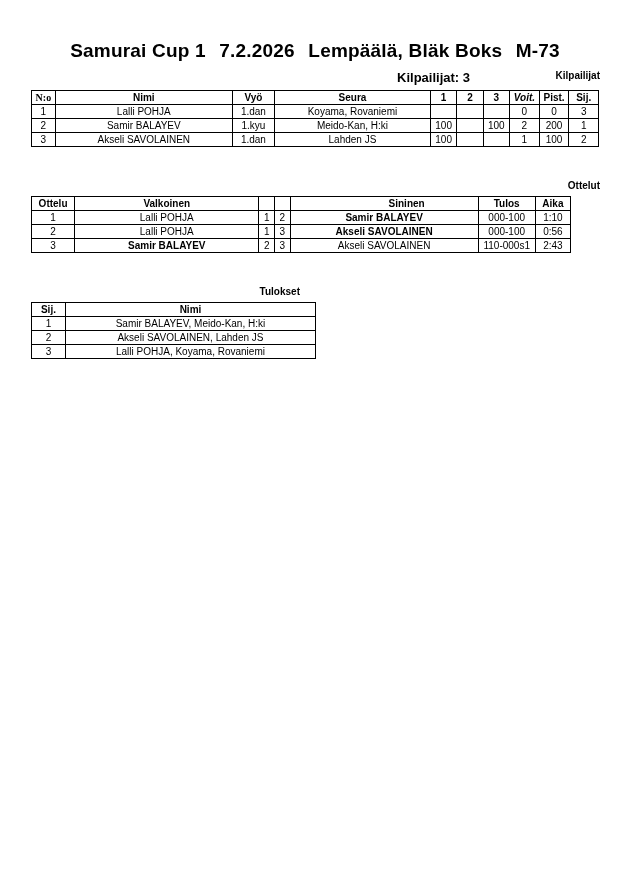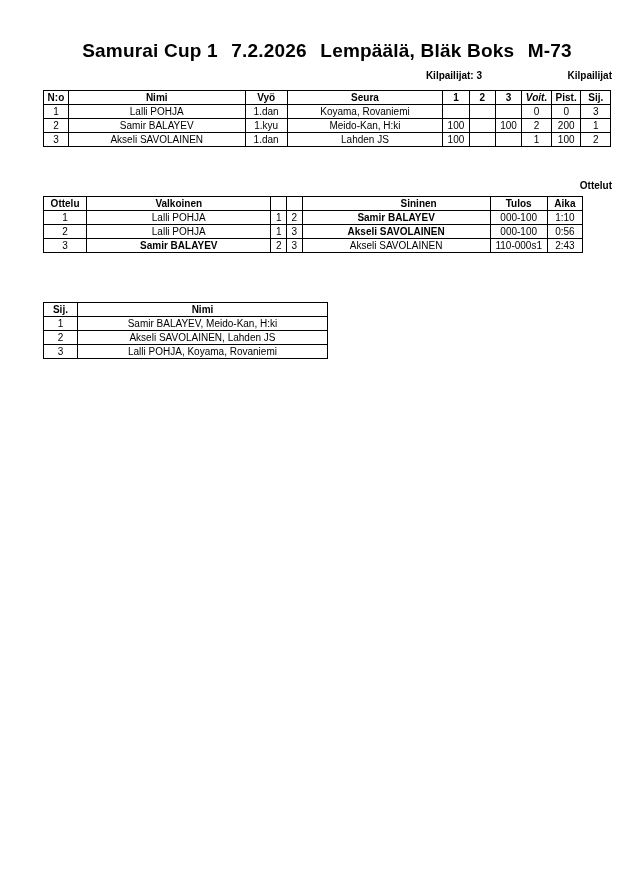"Samurai Cup 1 7.2.2026 Lempäälä," .page { margin-left: 12px -> none }
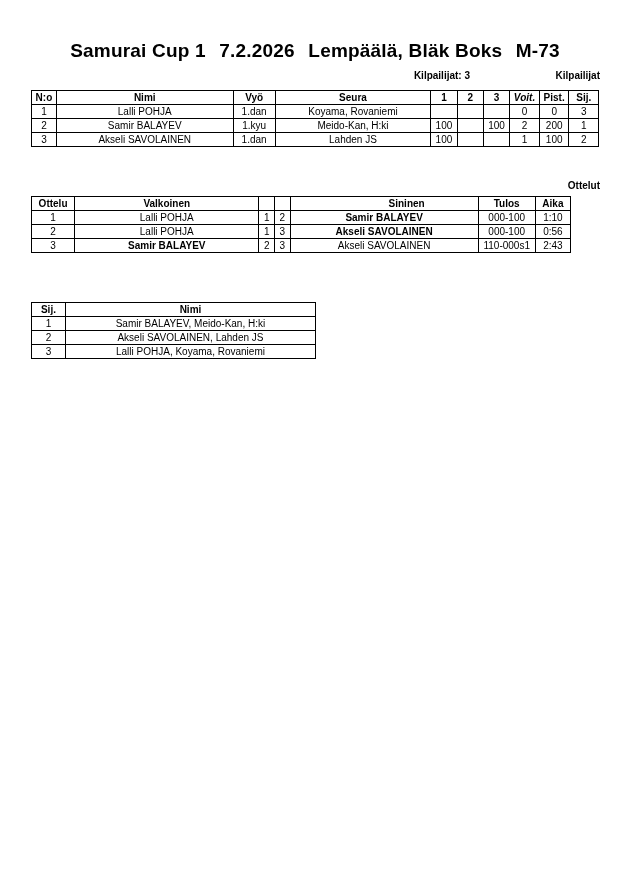"Kilpailijat: 3" .kilpailijat-count { font-size: 10px -> 13px }
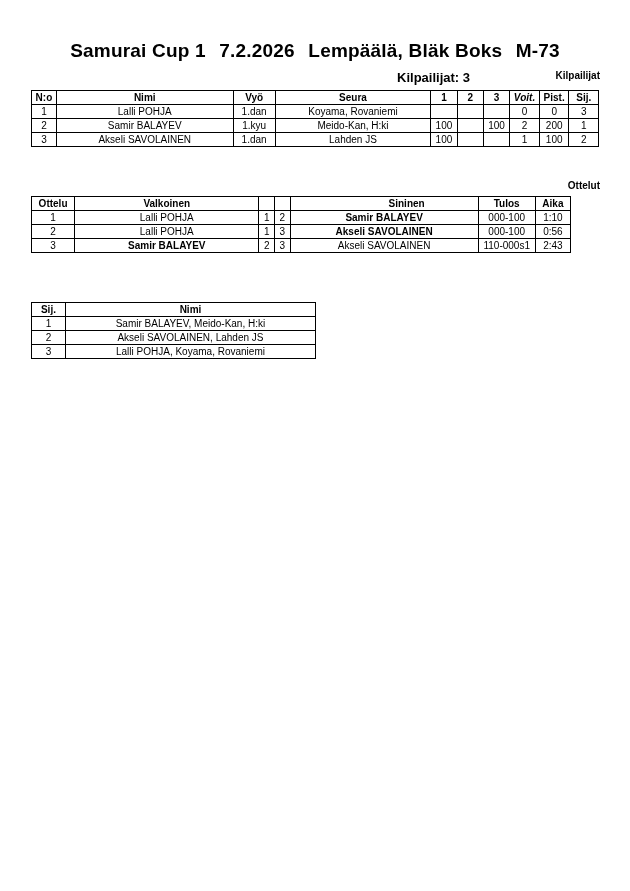"N:o" .tbl-competitors .col-no { font-family: none -> Liberation Serif, serif }
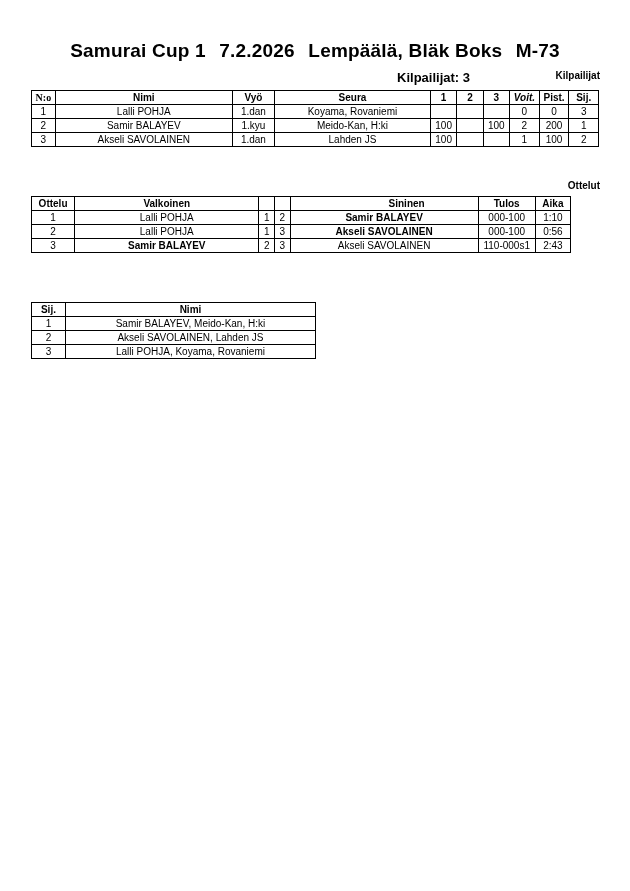"Tulokset" div.section-label { html: none -> <div>Tulokset</div> }
